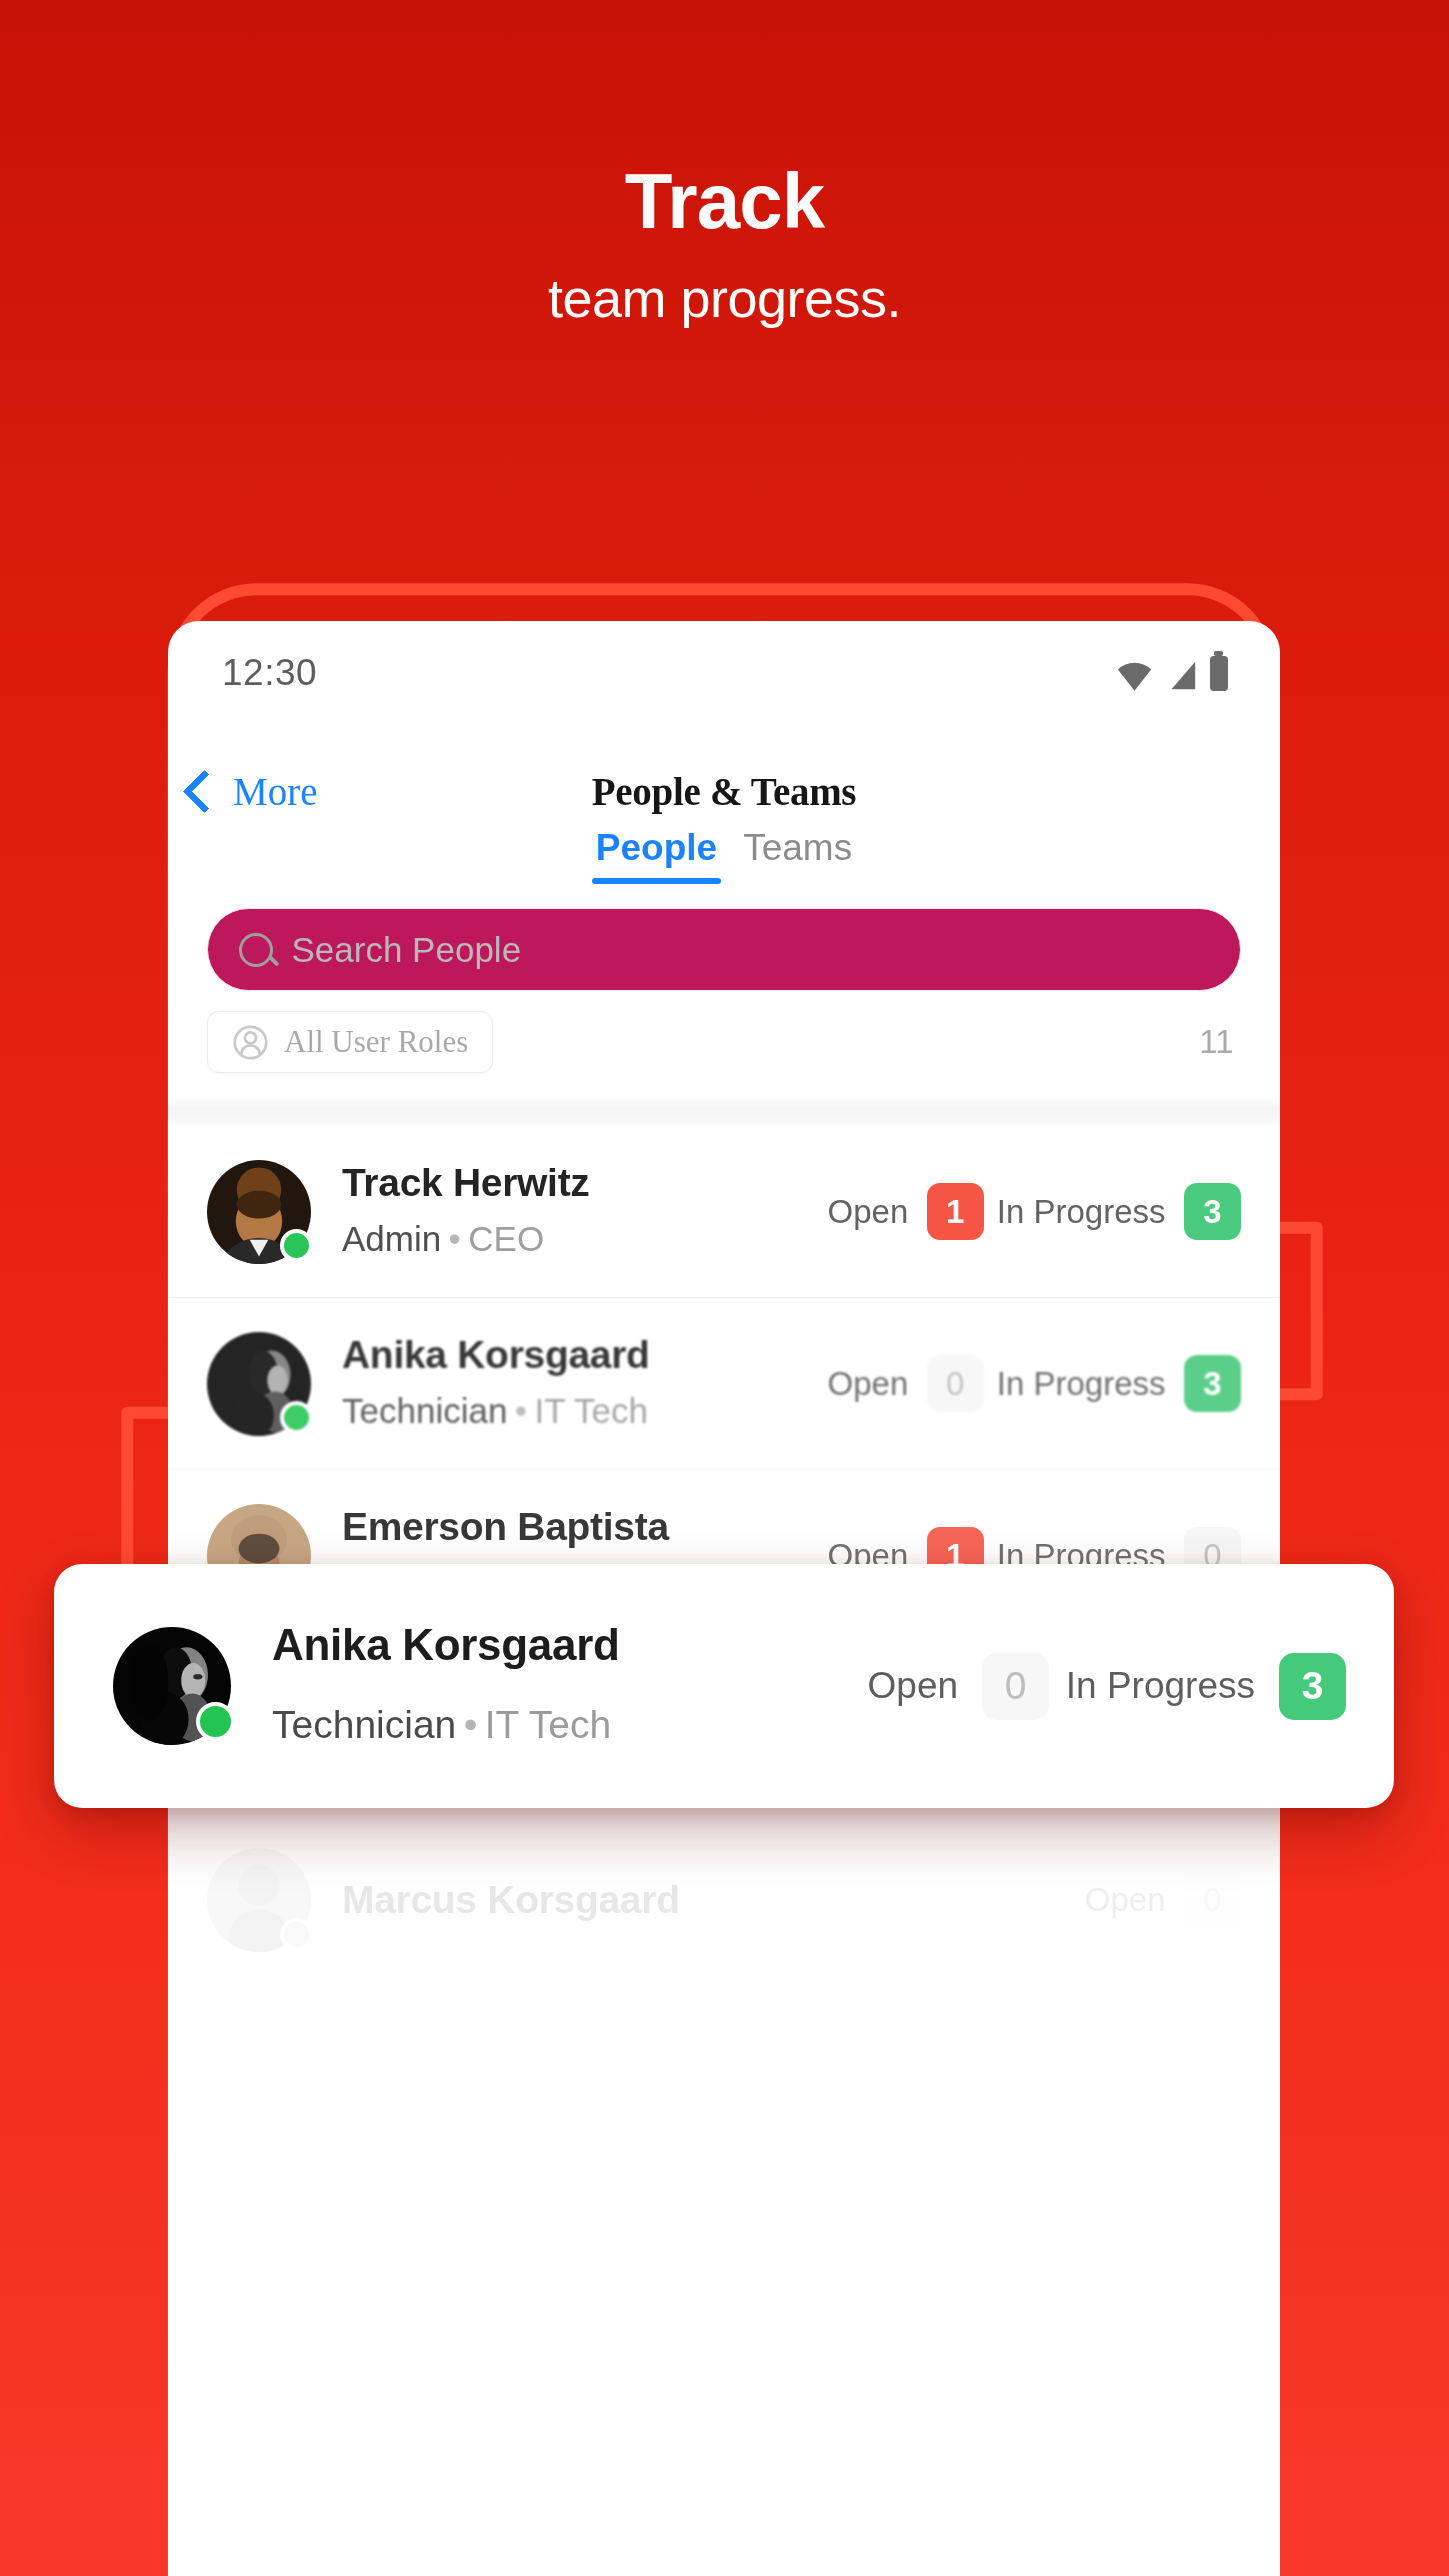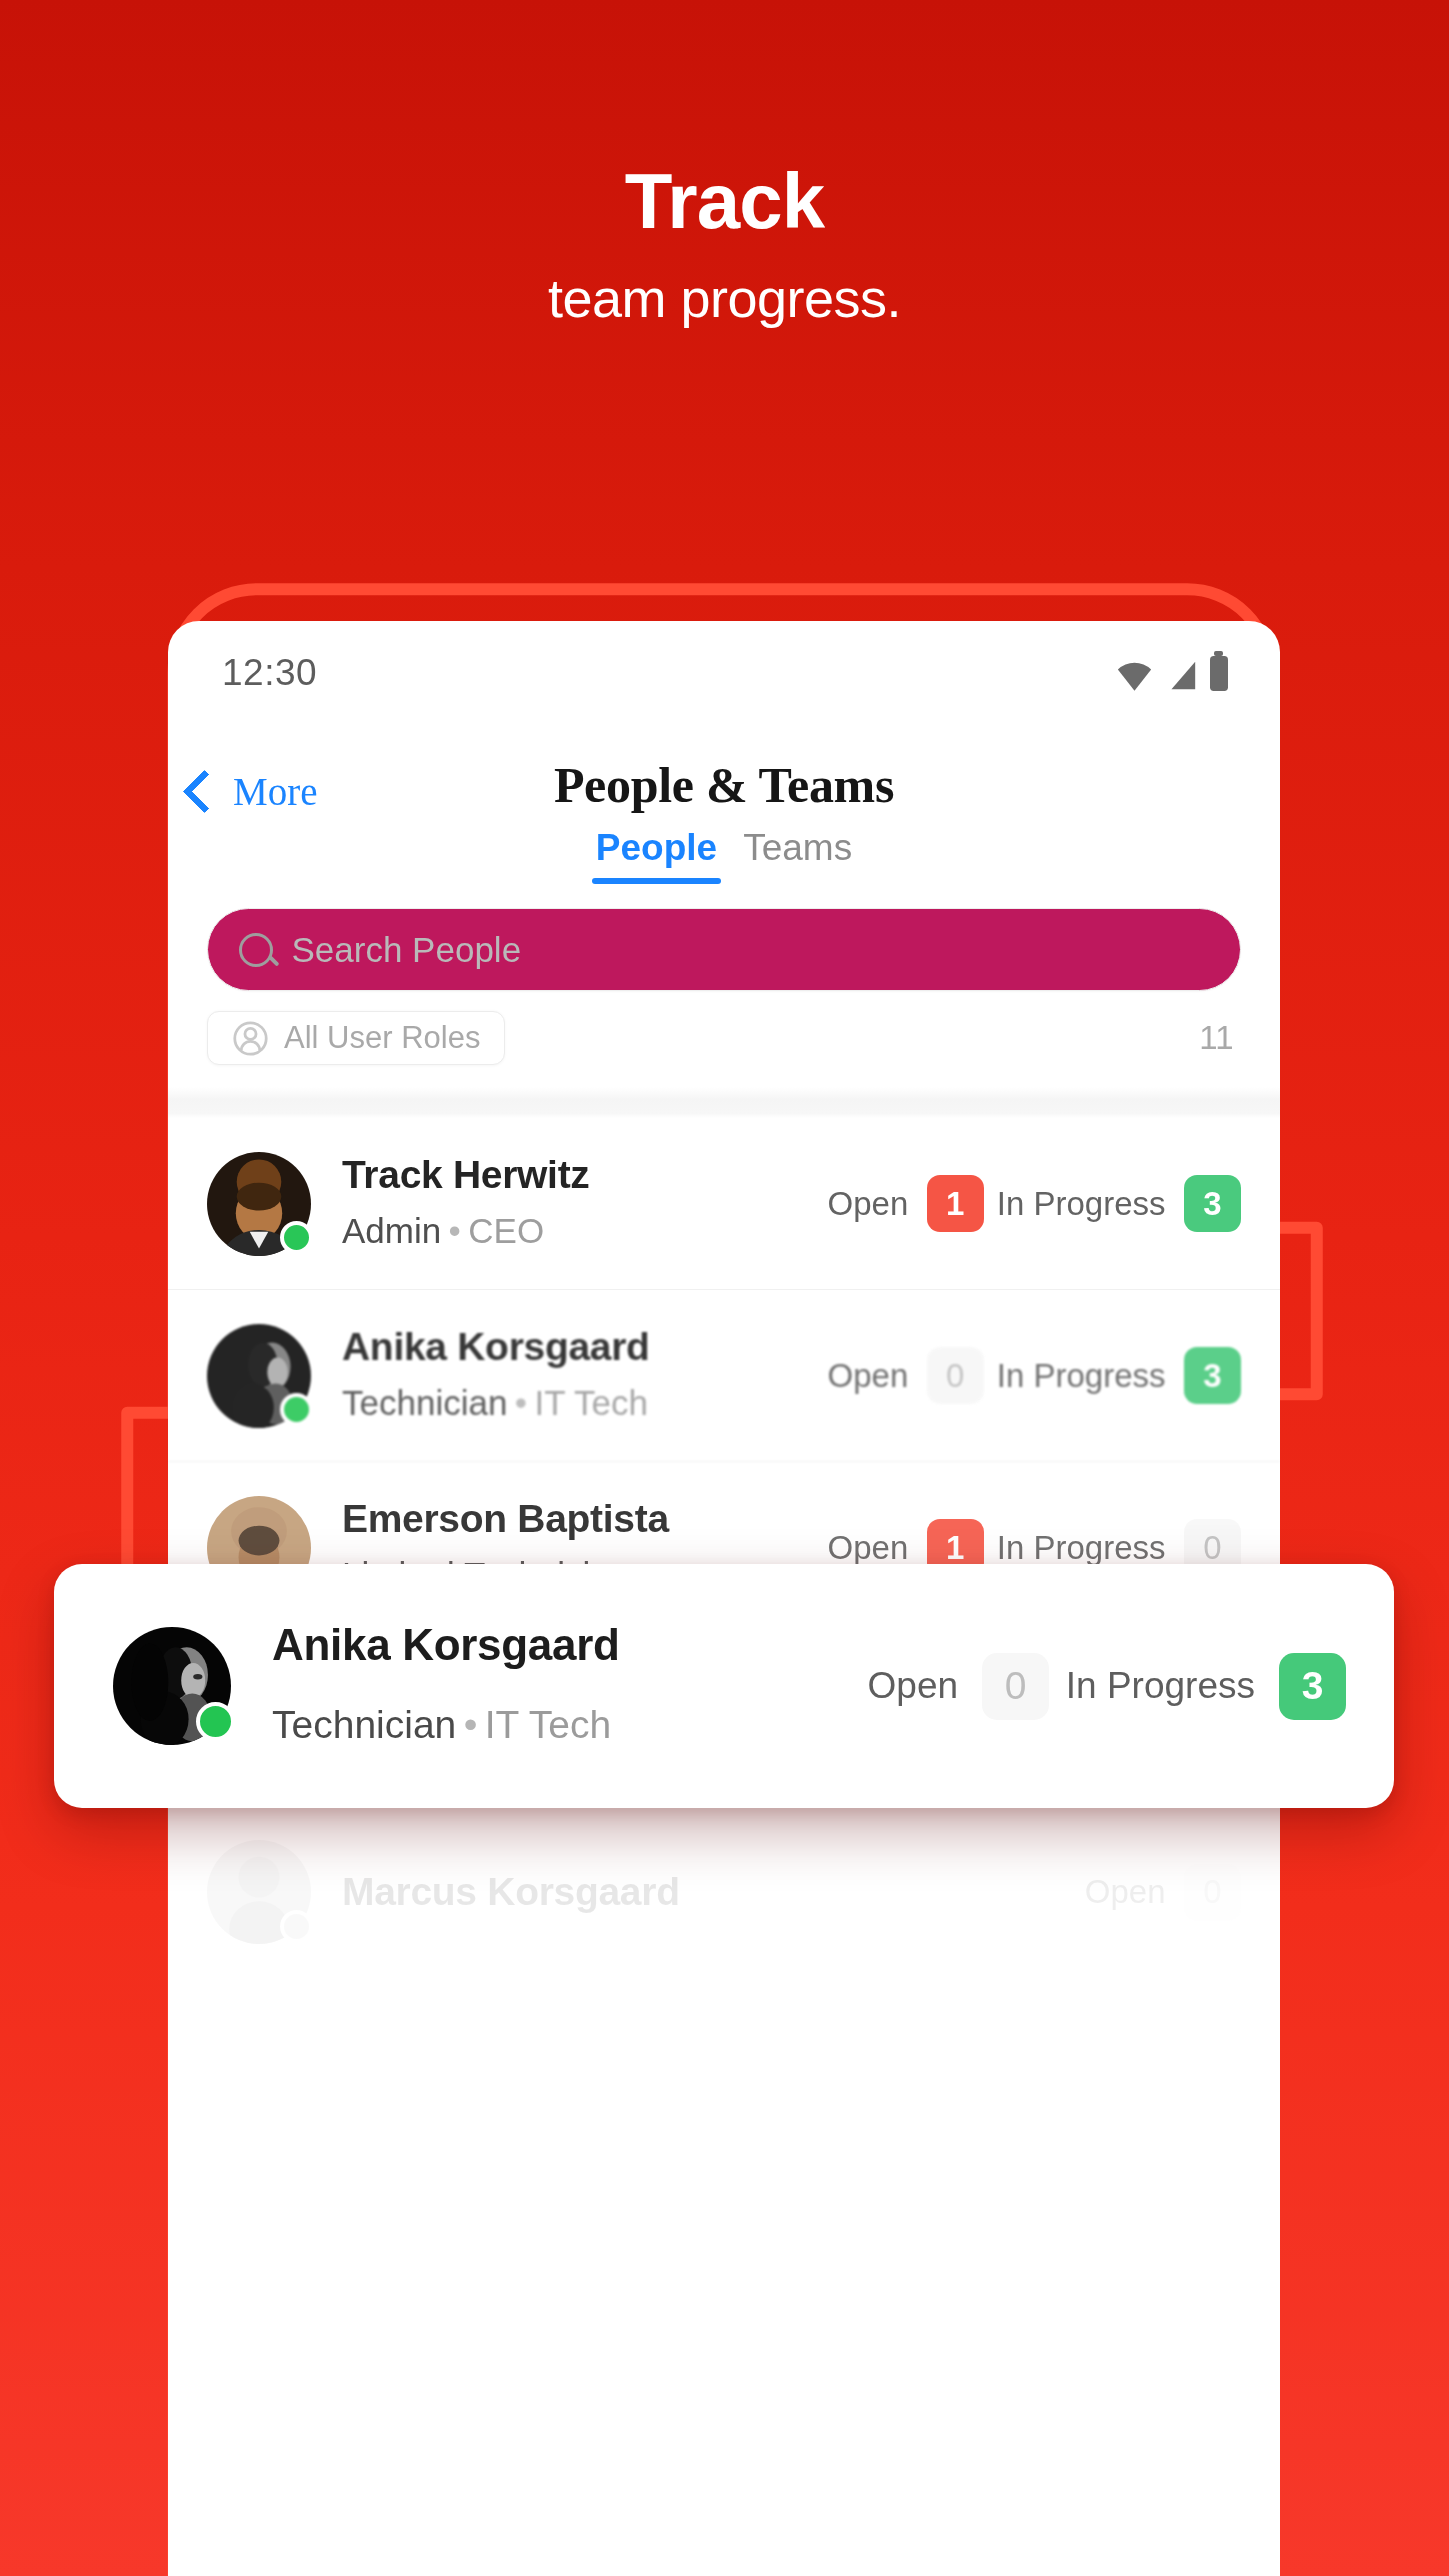"People & Teams" .nav-title { font-size: 50px -> 39px }
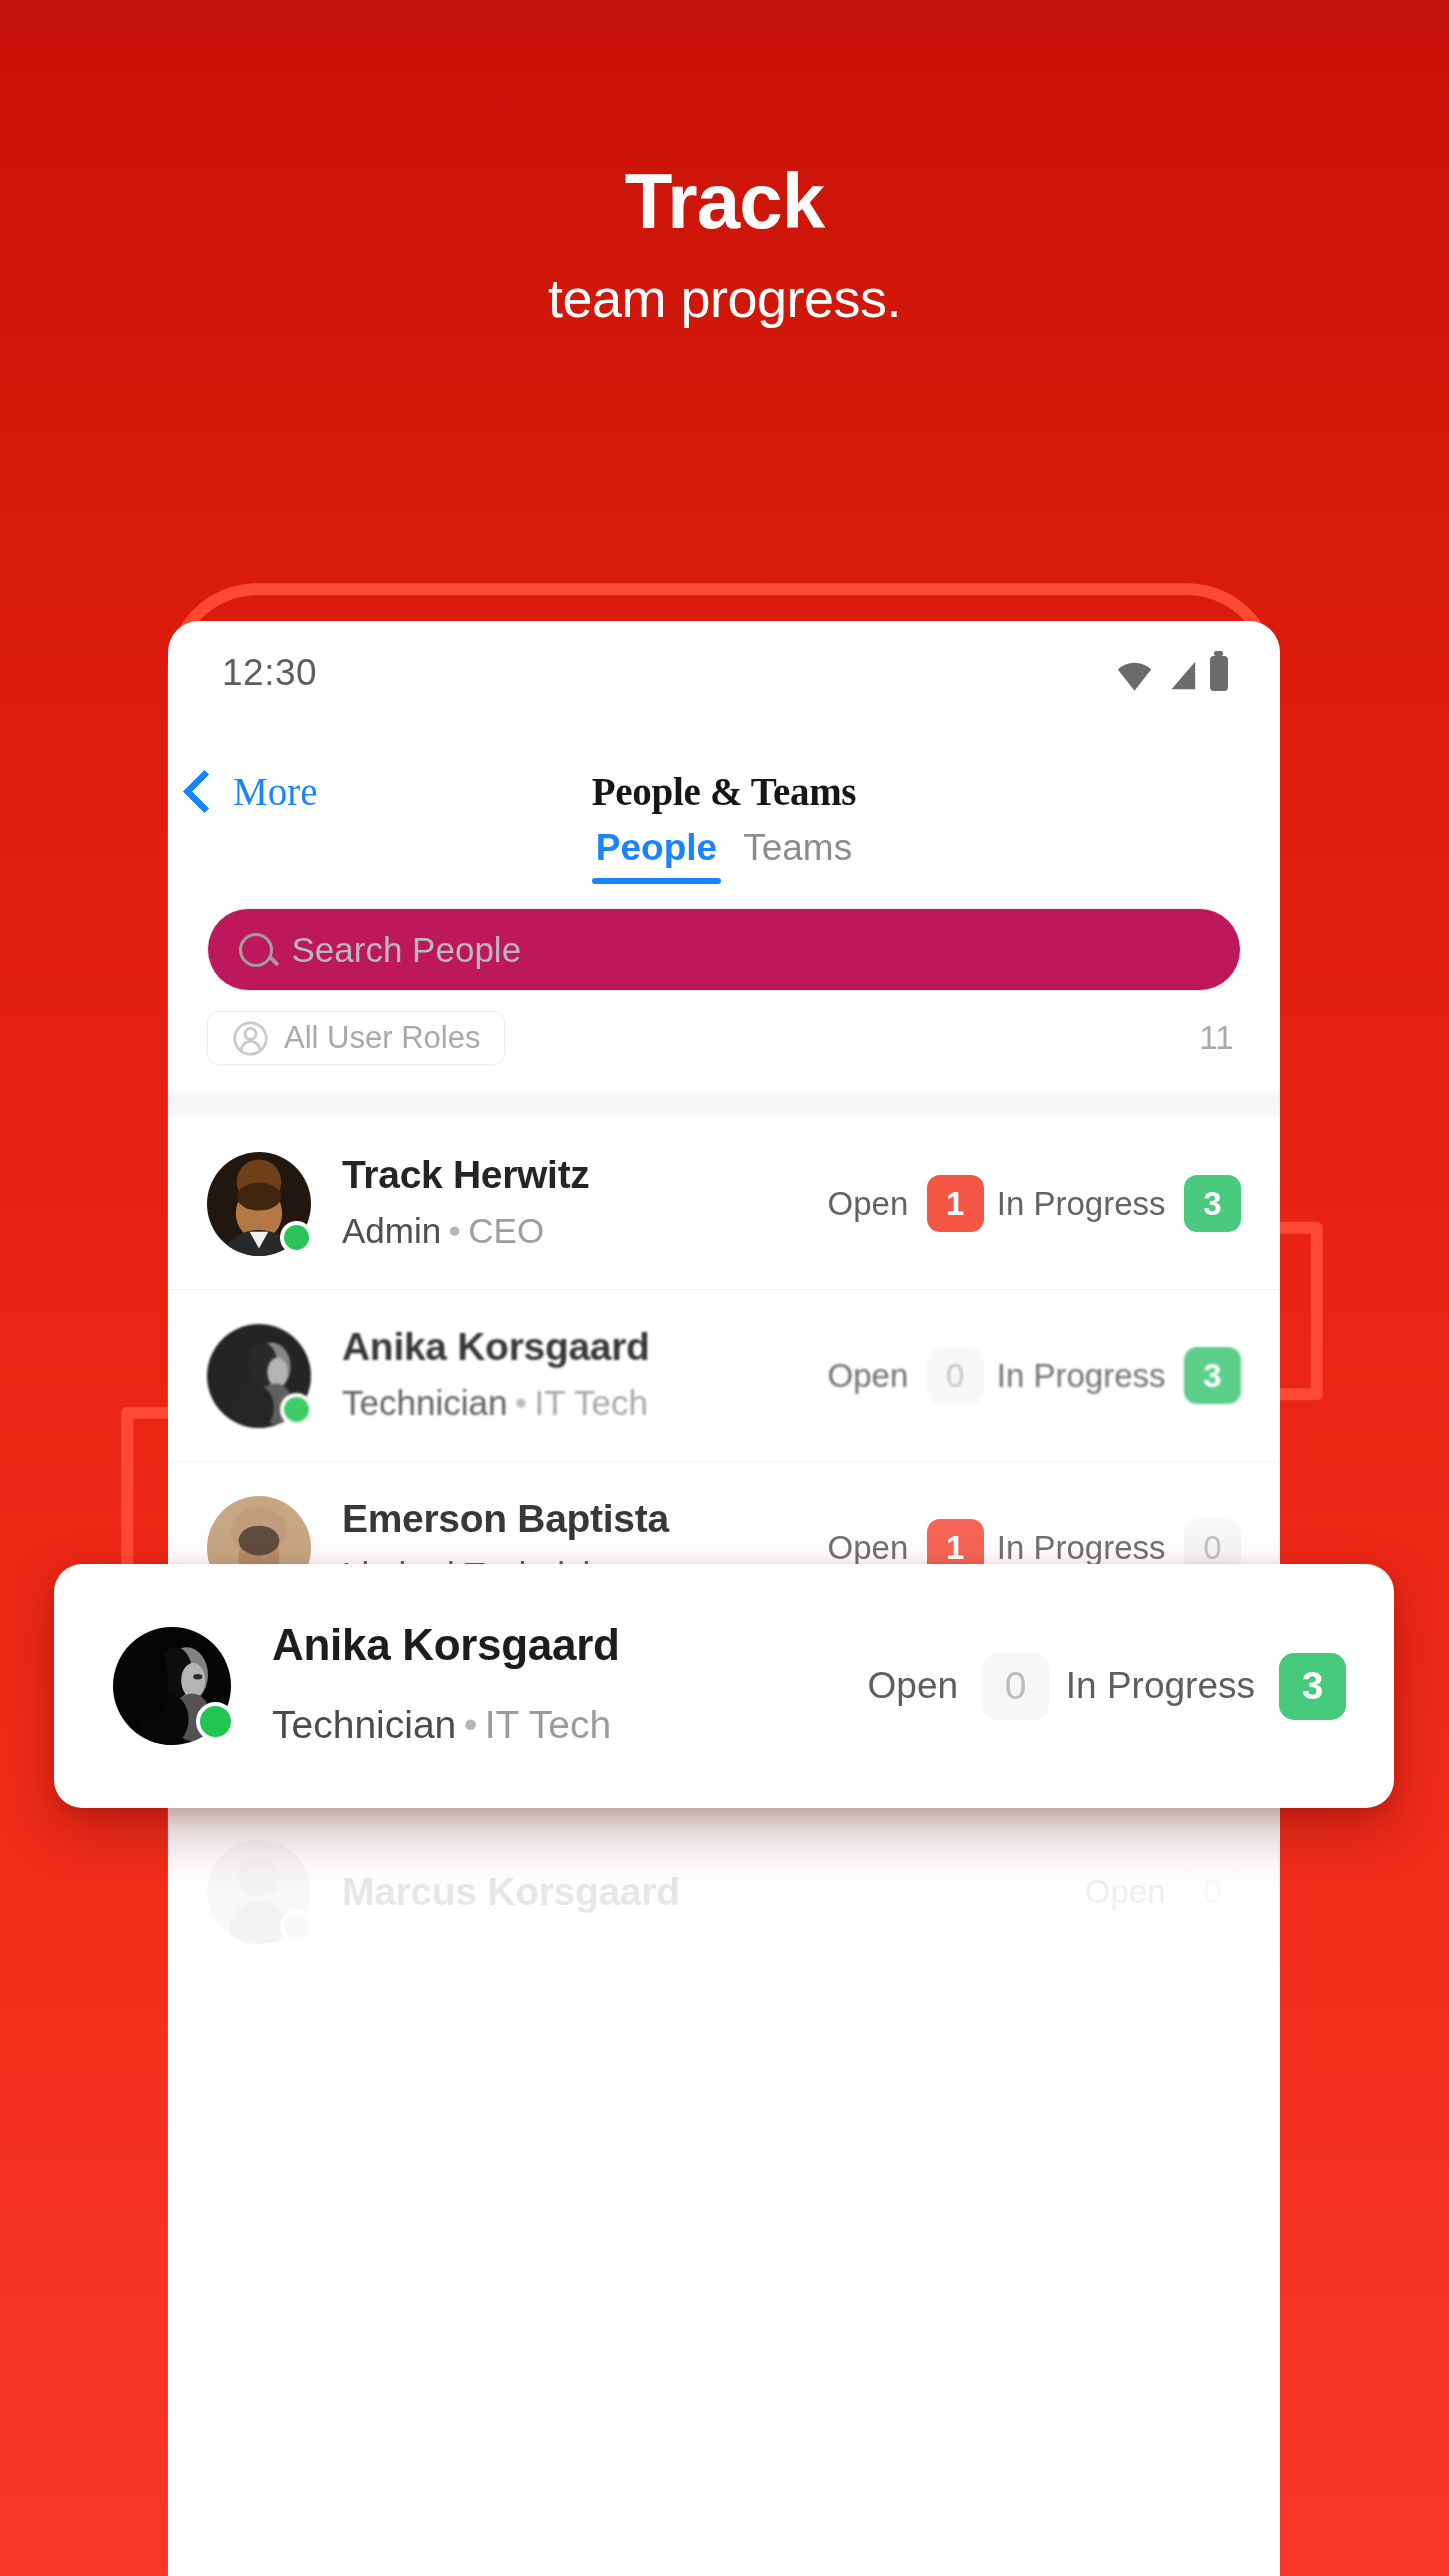"All User Roles" .chip { font-family: none -> Liberation Serif, serif; height: 54px -> 62px }
